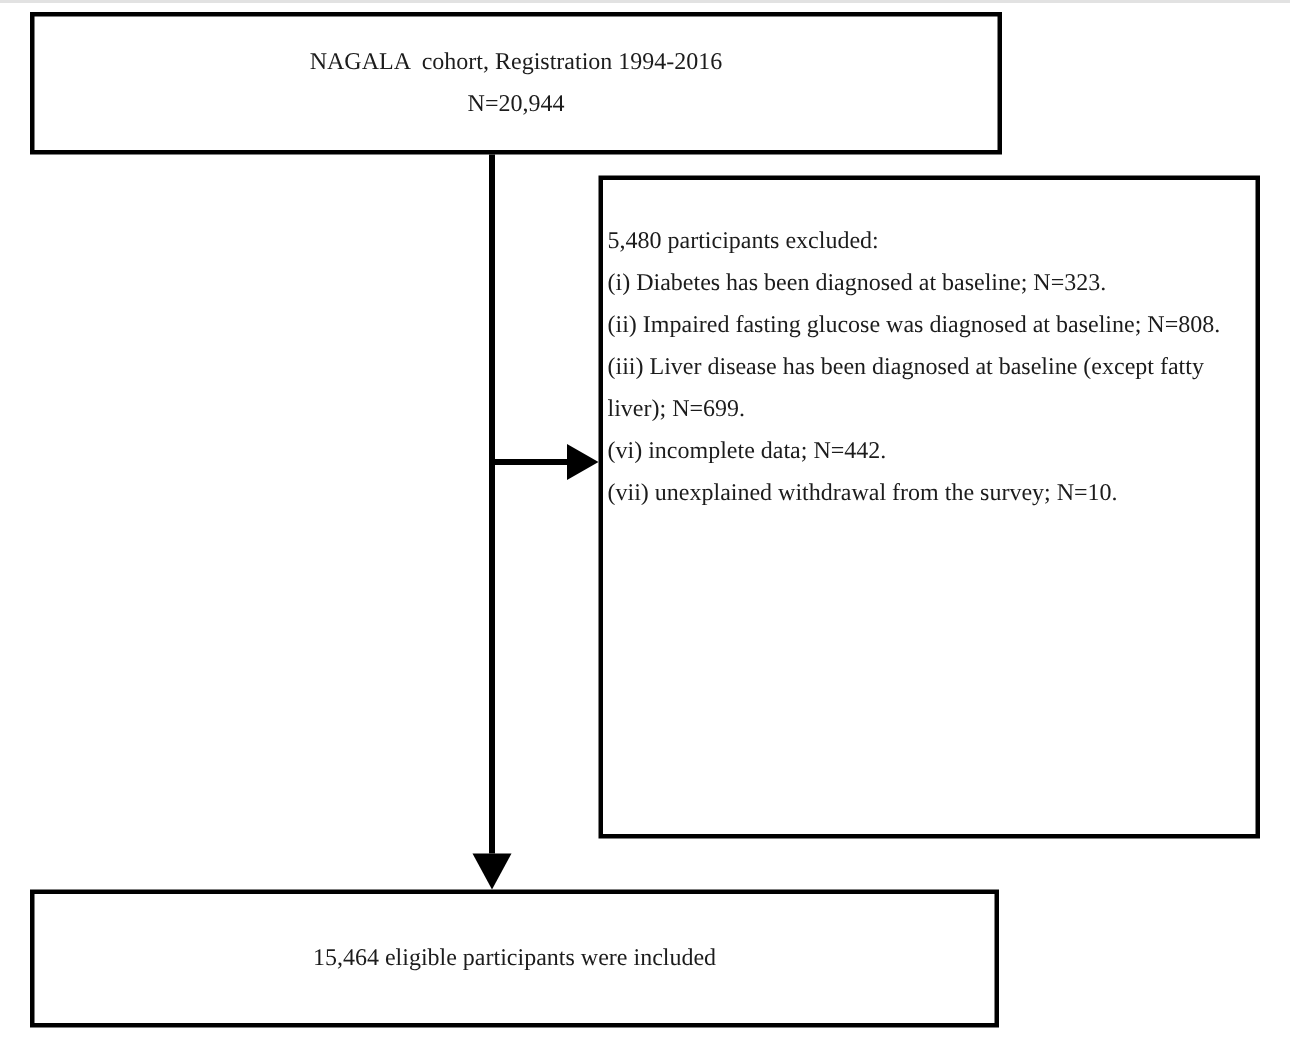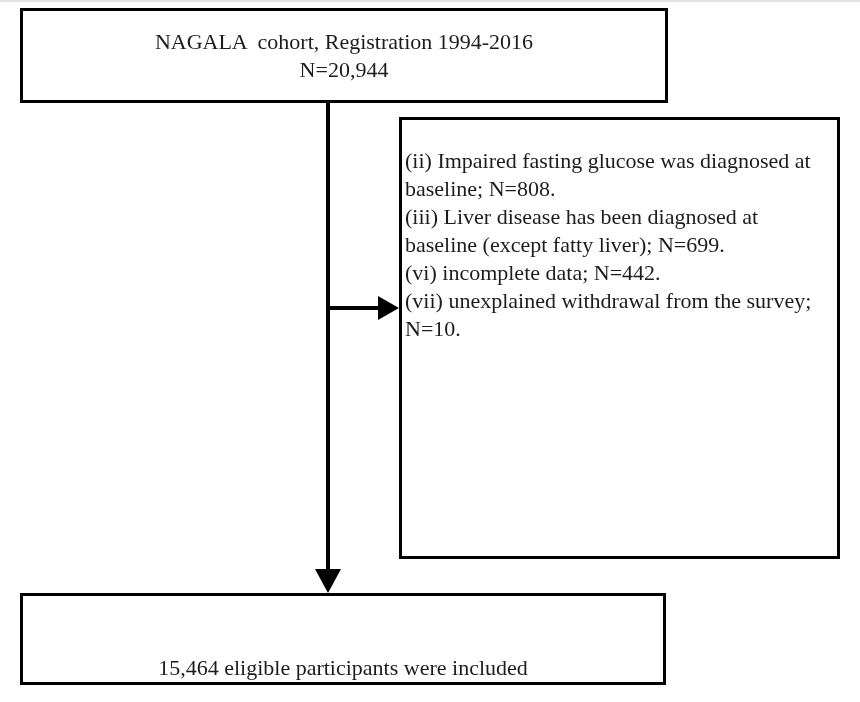"NAGALA cohort, Registration 1994-2016" .flow-box { font-size: 22px -> 16px }
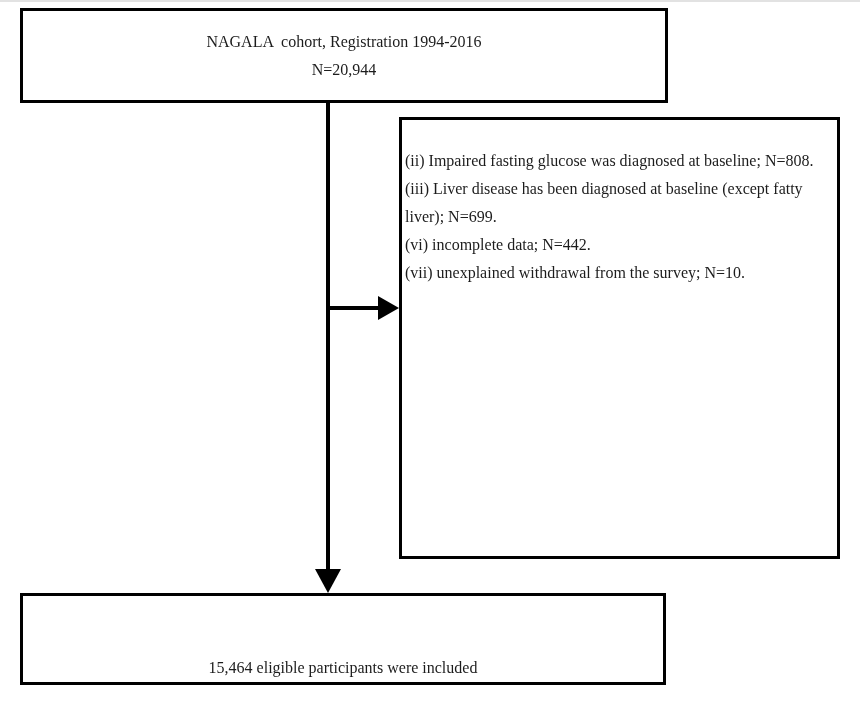"5,480 participants excluded:" div { html: none -> <div>5,480 participants excluded:</div> }
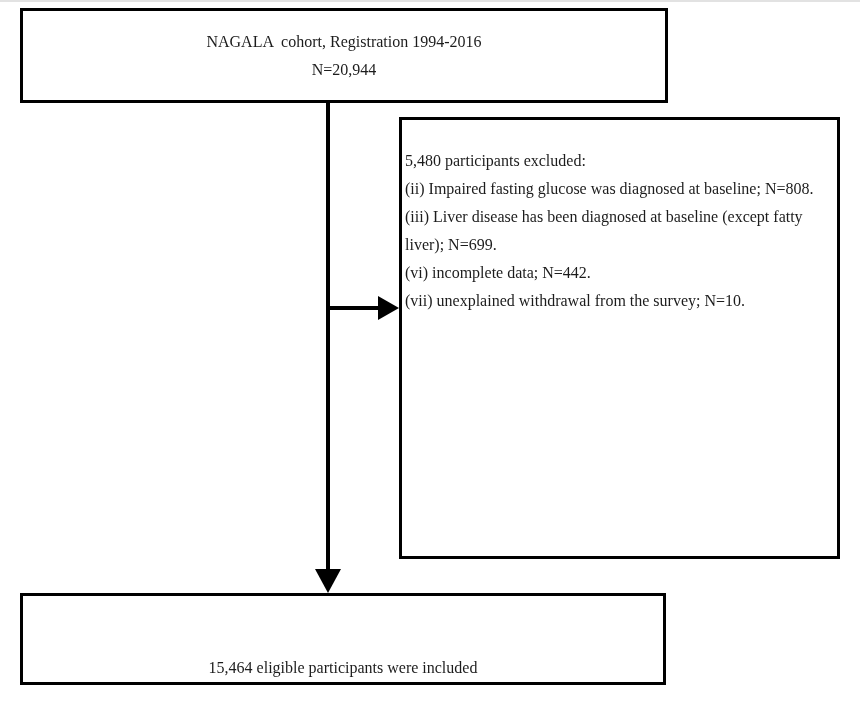"(i) Diabetes has been diagnosed" div { html: none -> <div>(i) Diabetes has been diagnosed at baseline; N=323.</div> }
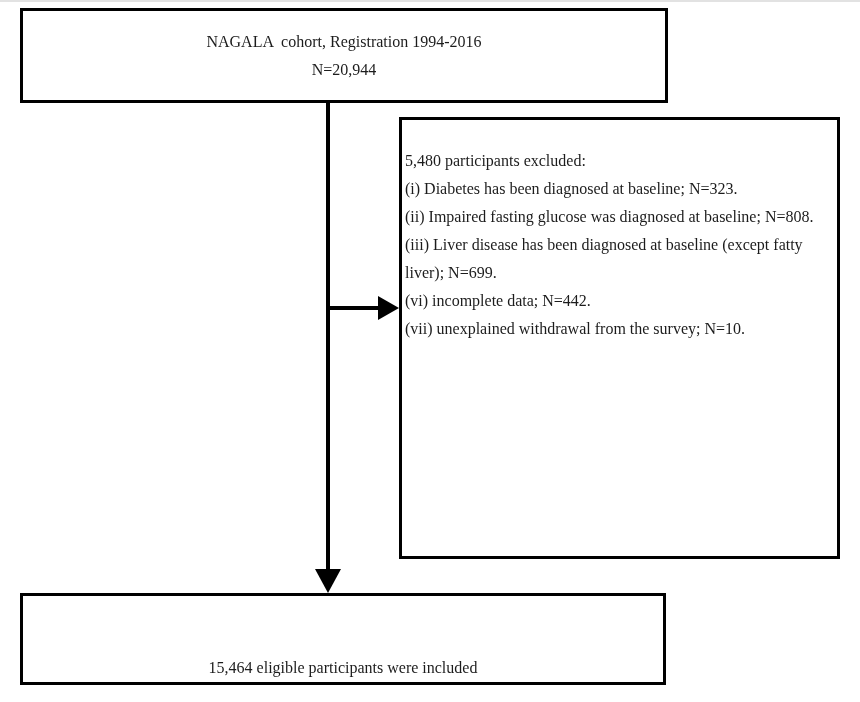"15,464 eligible participants were" .included-box { align-items: flex-end -> center }
